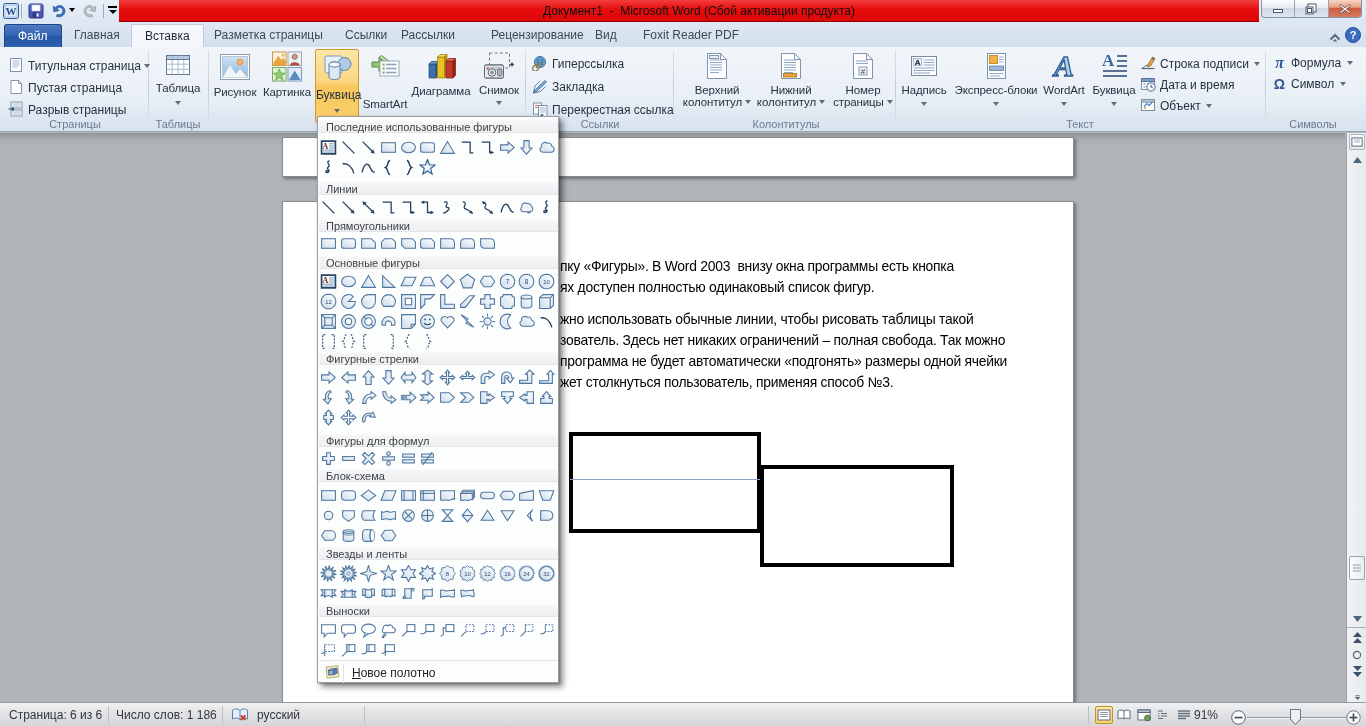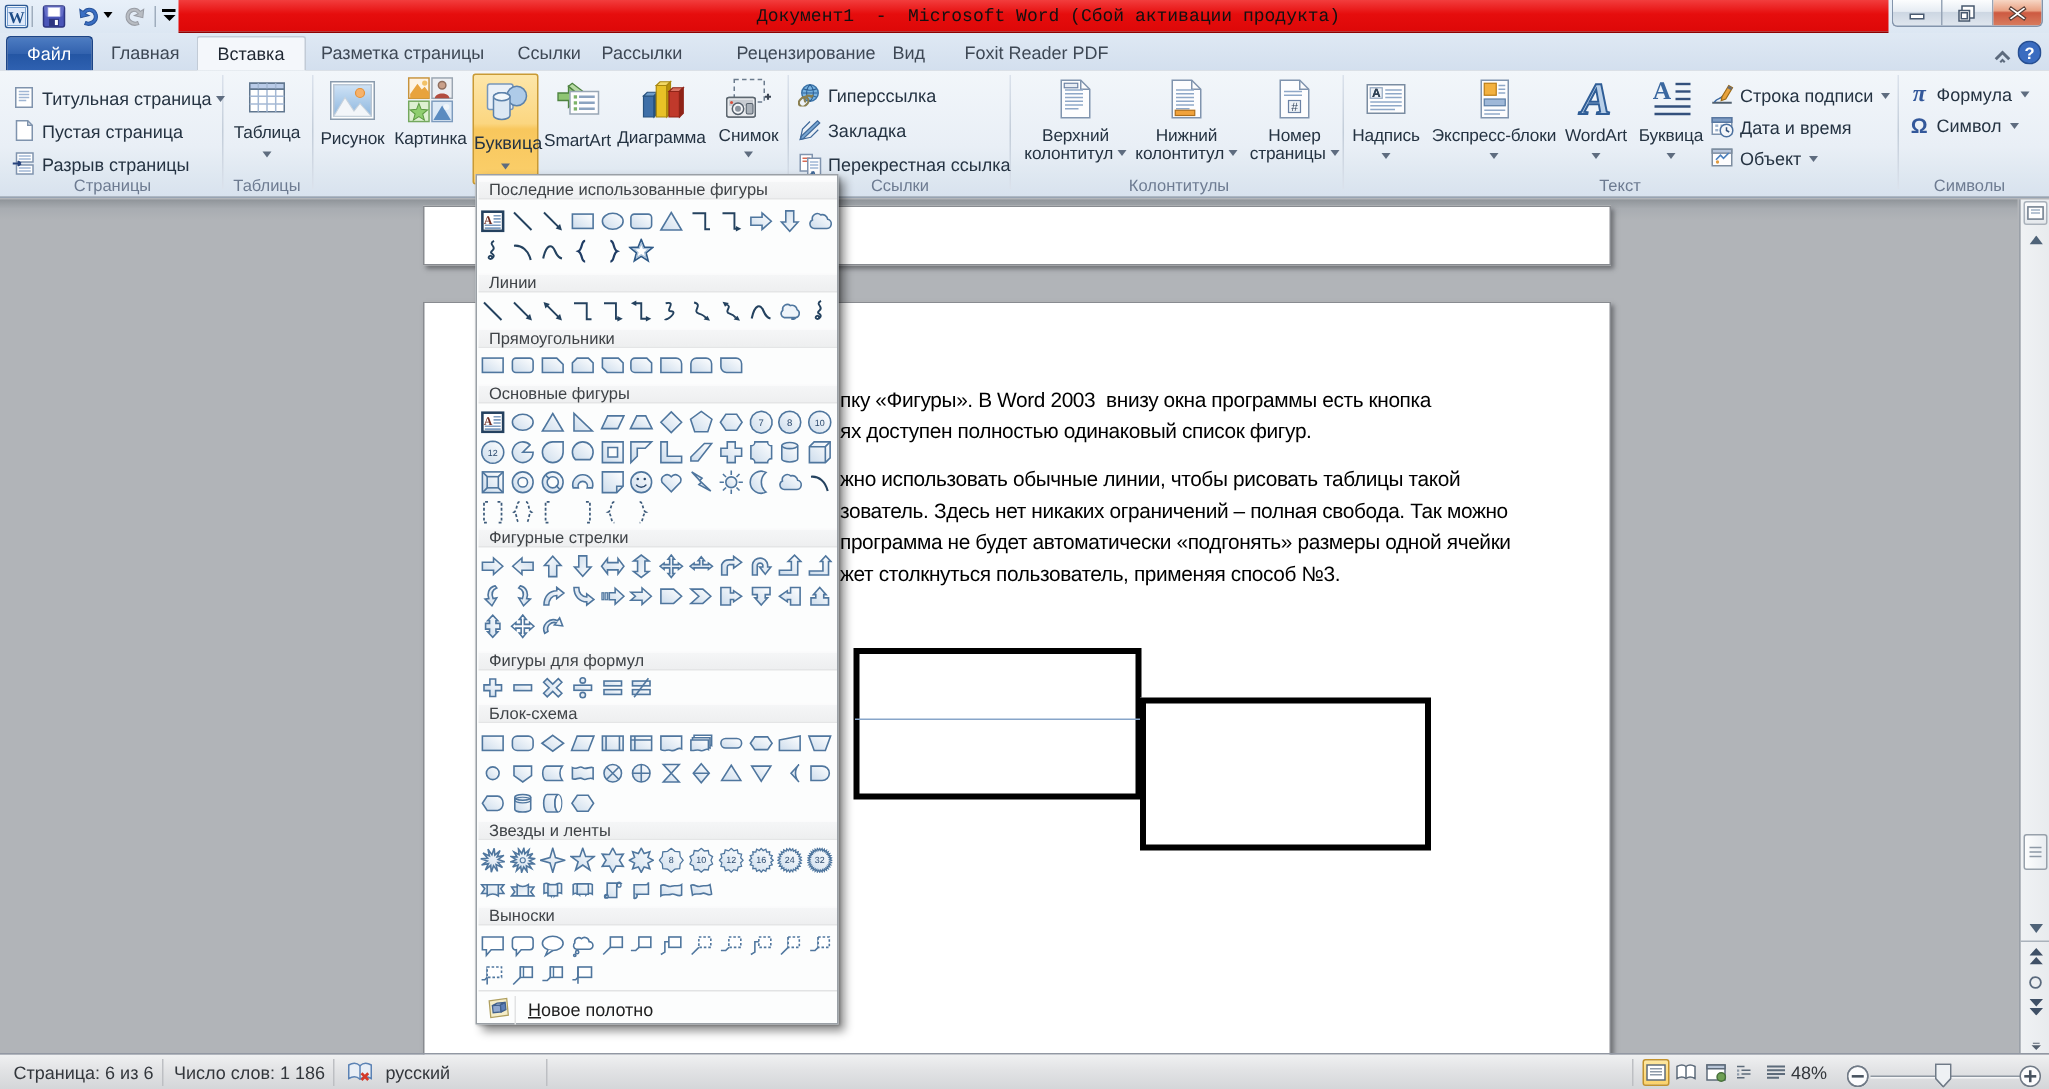"Документ1 - Microsoft Word (Сбой" #ttext { font-family: Liberation Mono, monospace -> none }
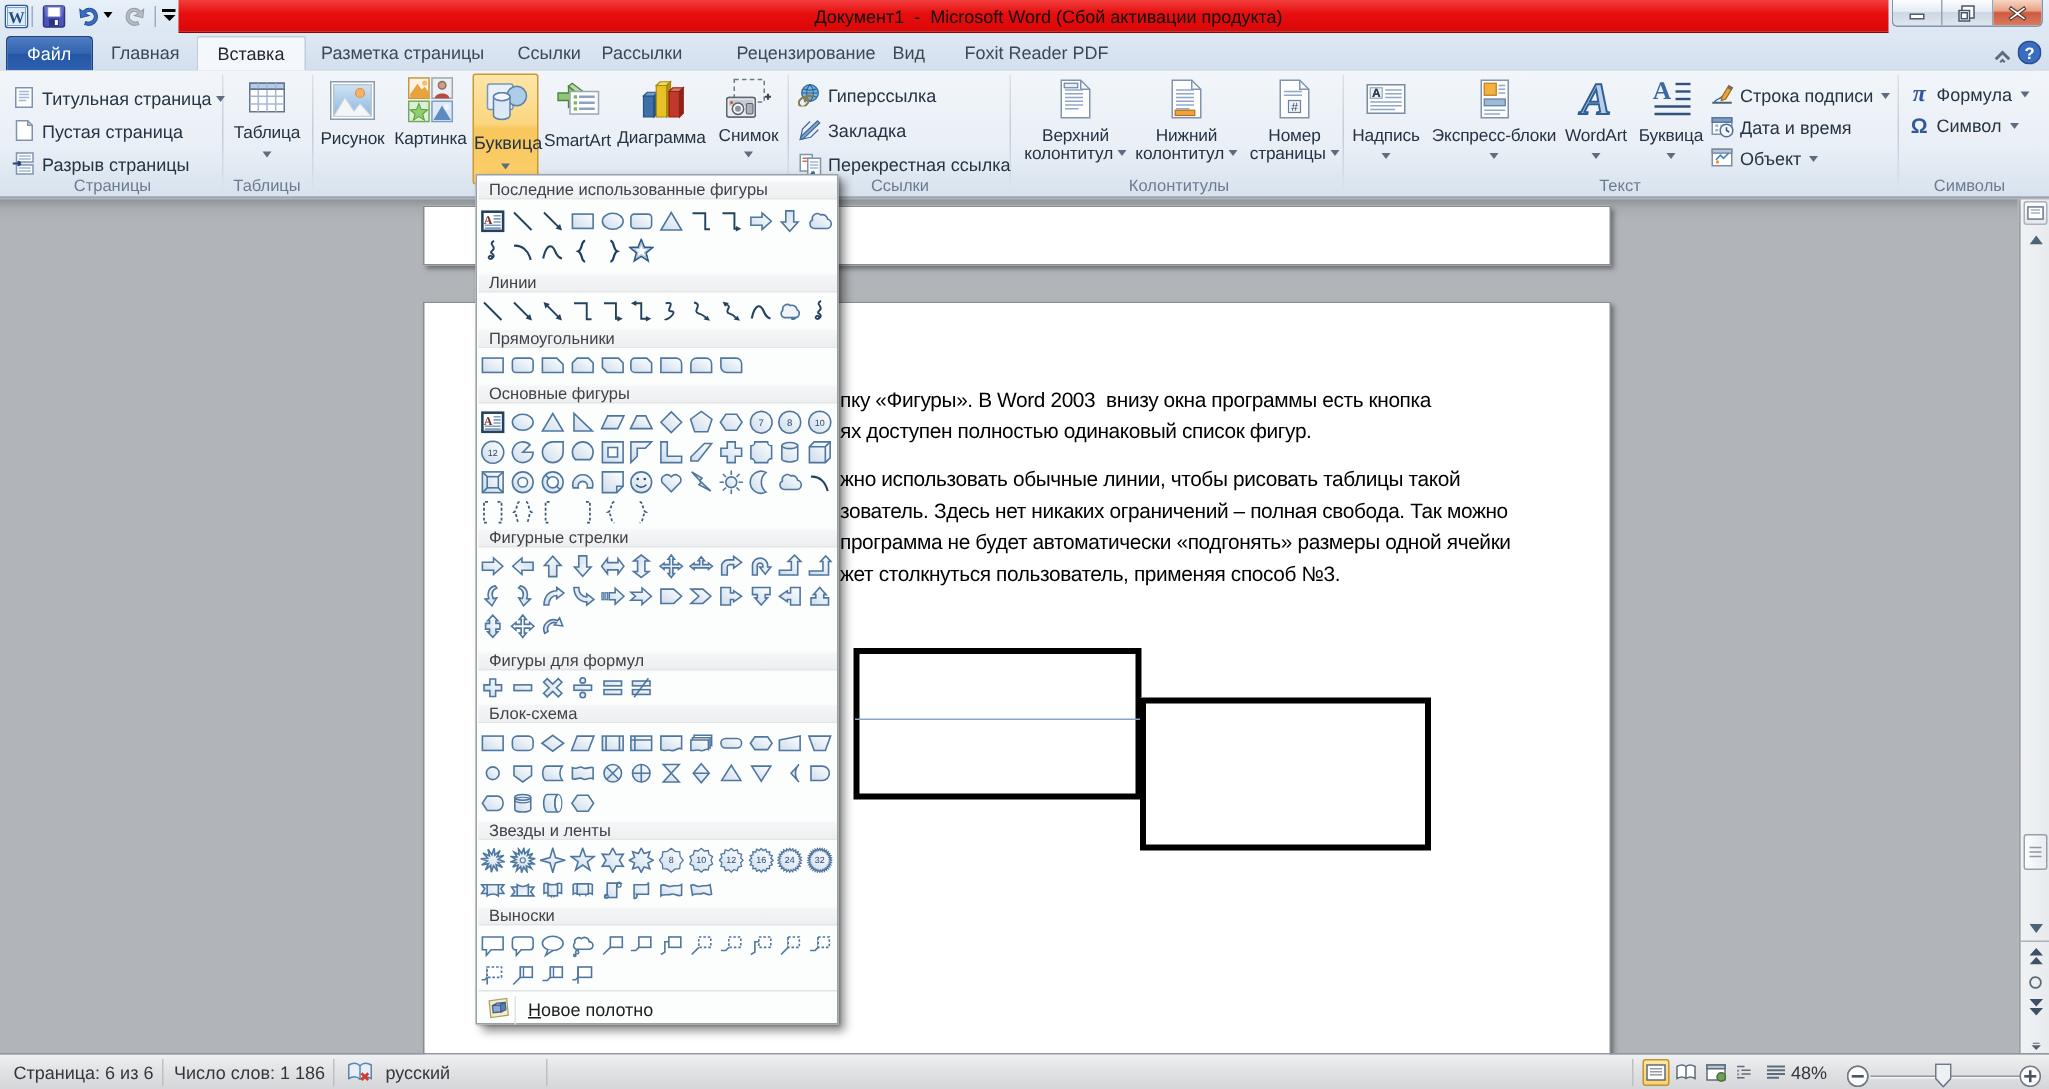"SmartArt" div.lbl { margin-top: 4px -> 15px }
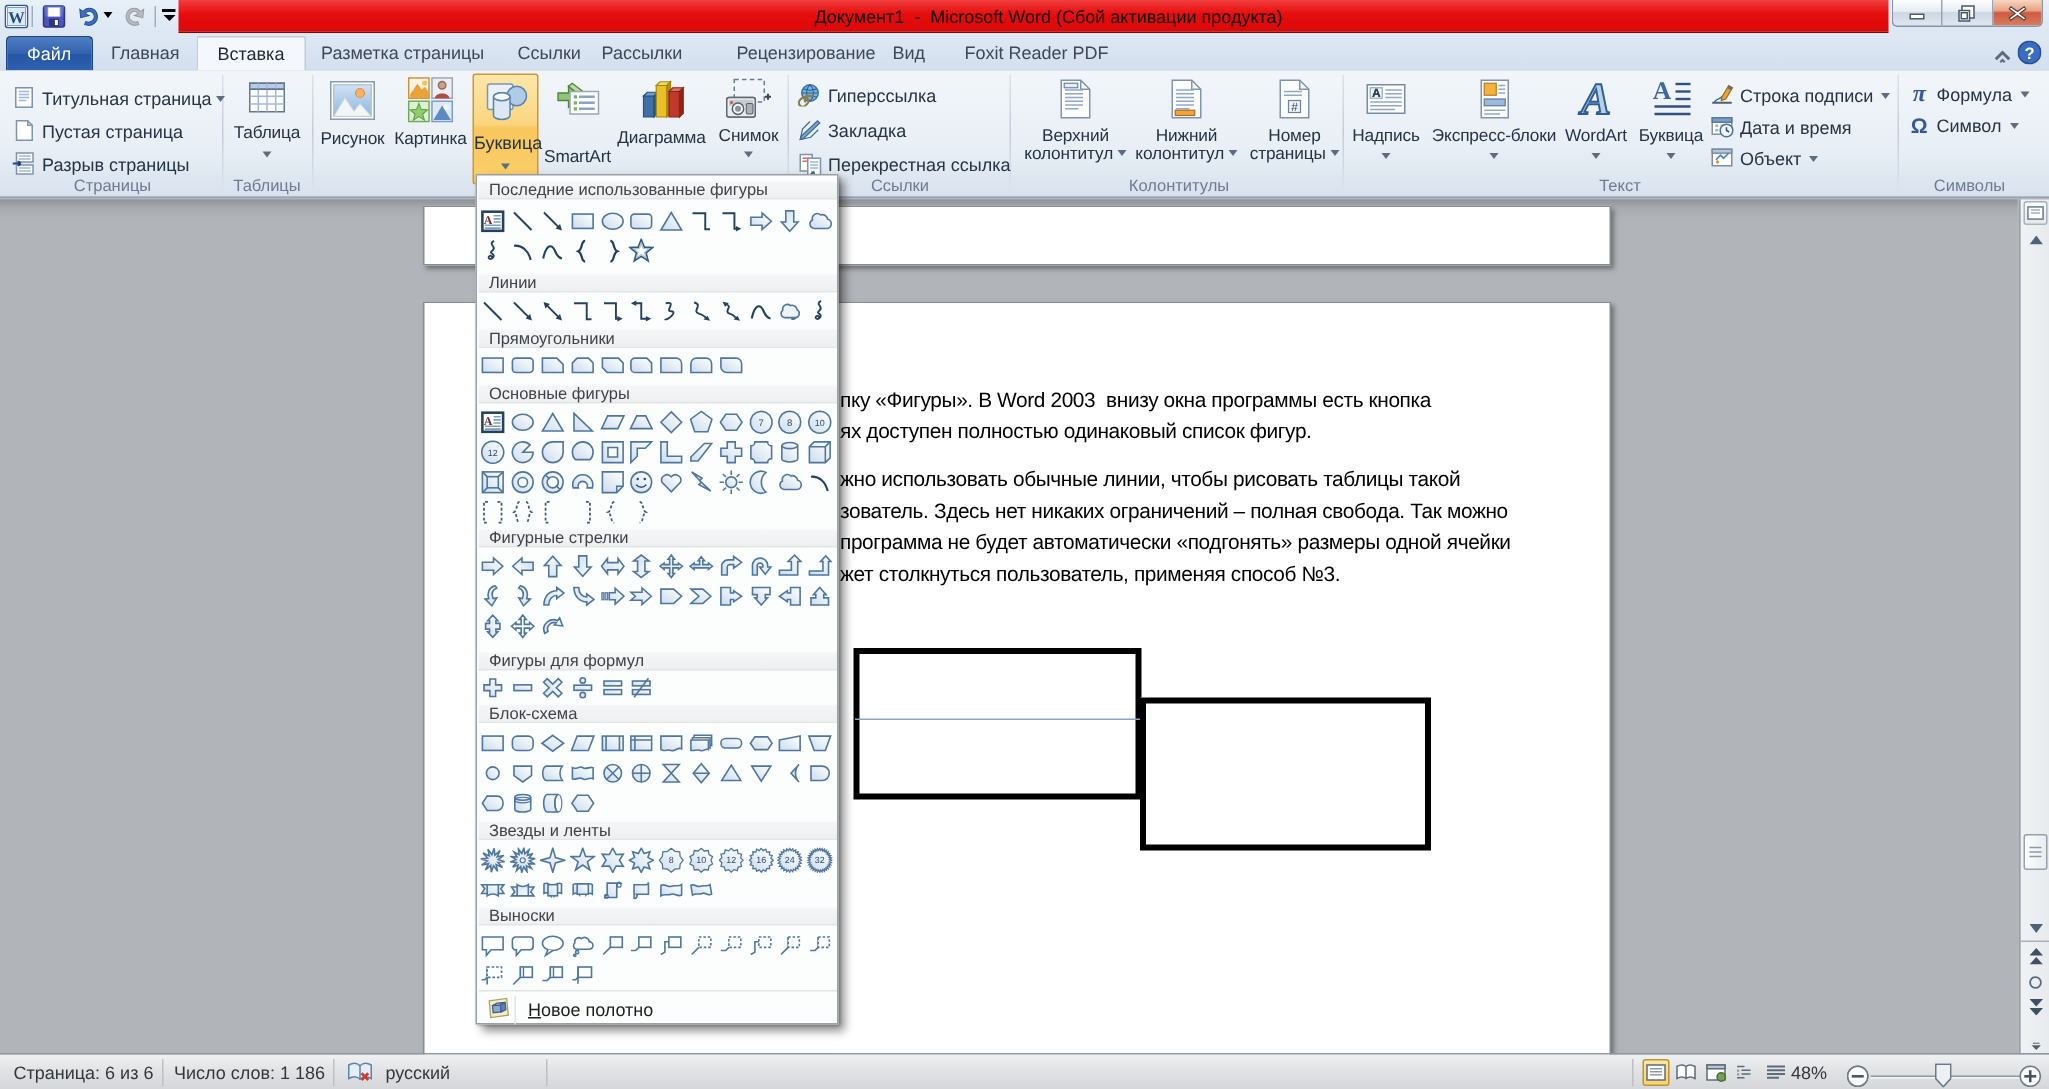"48%" div.stxt { text: 48% -> 91% }
